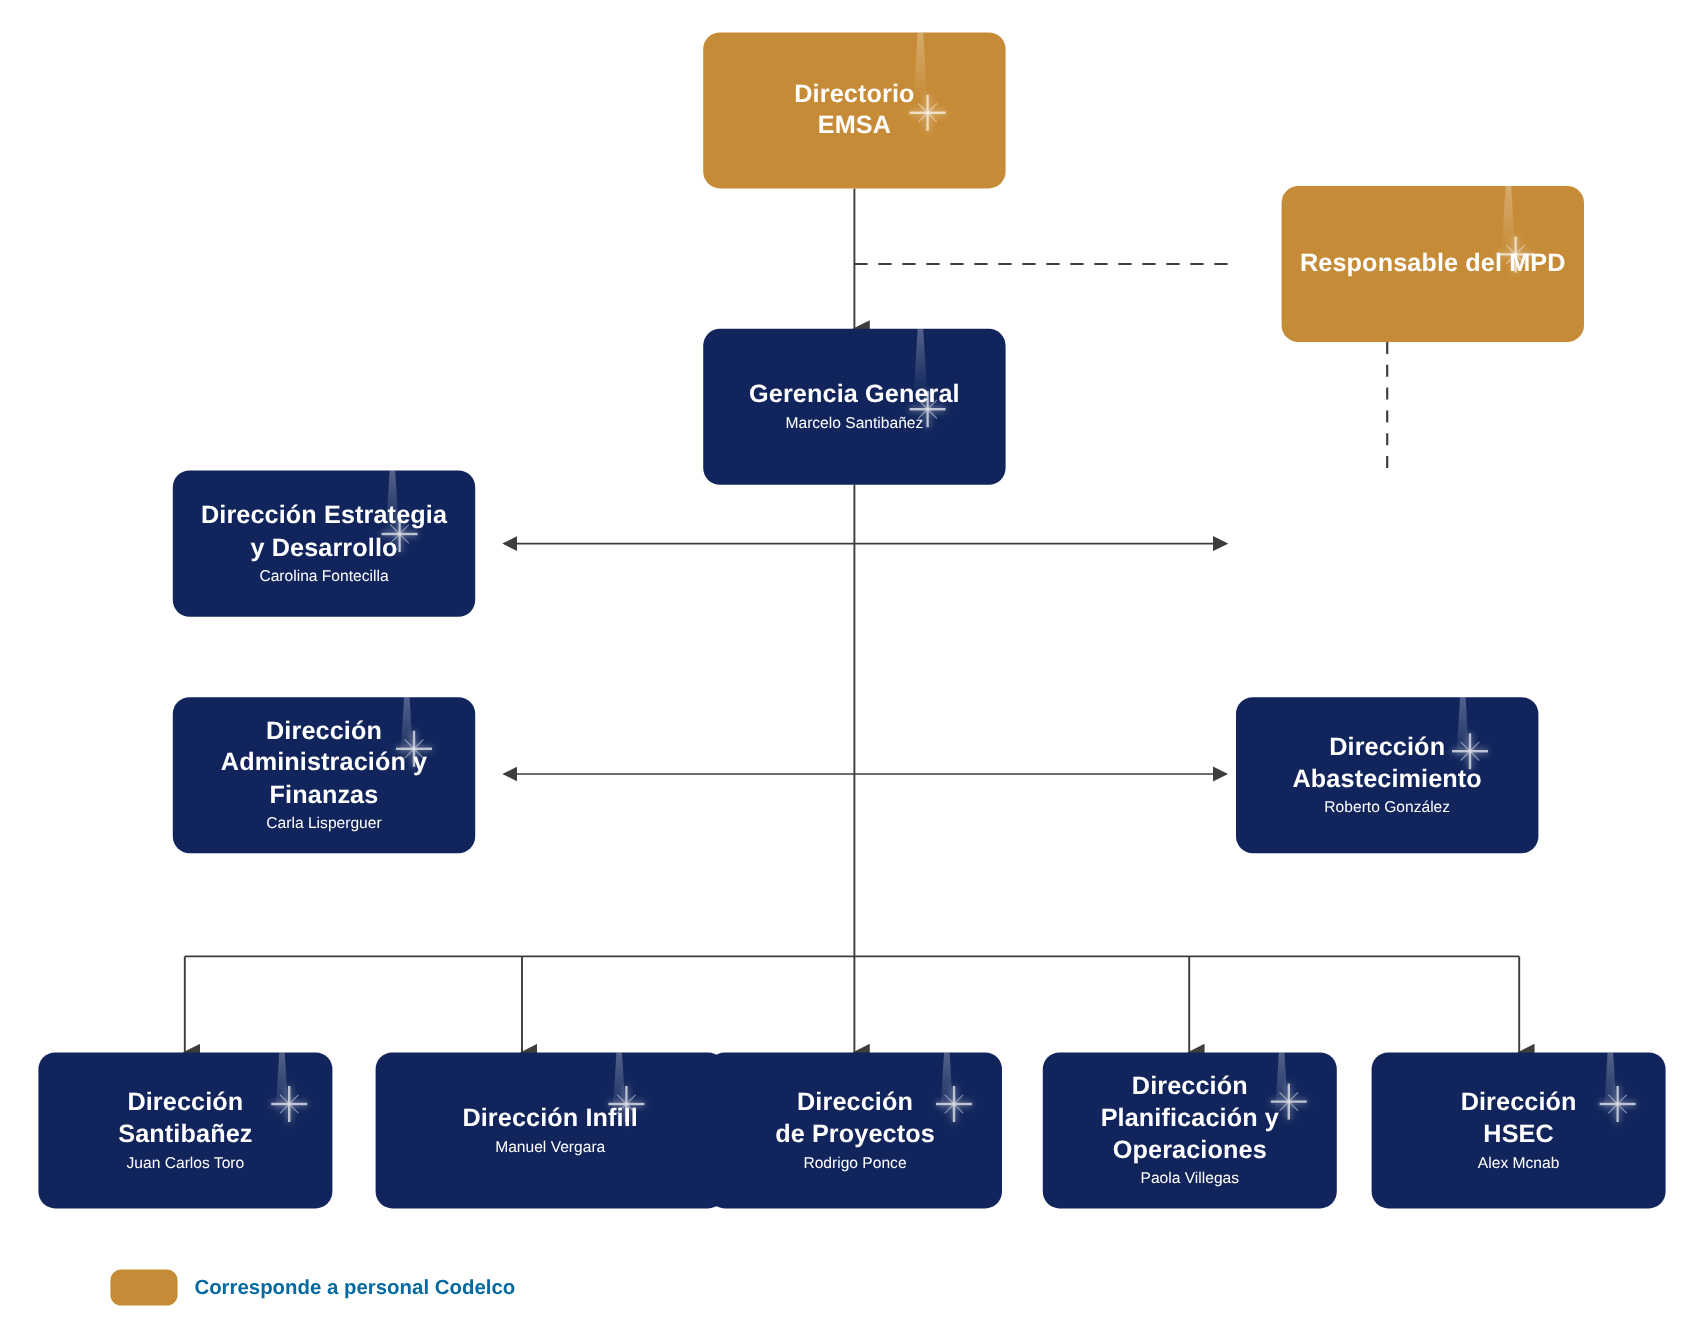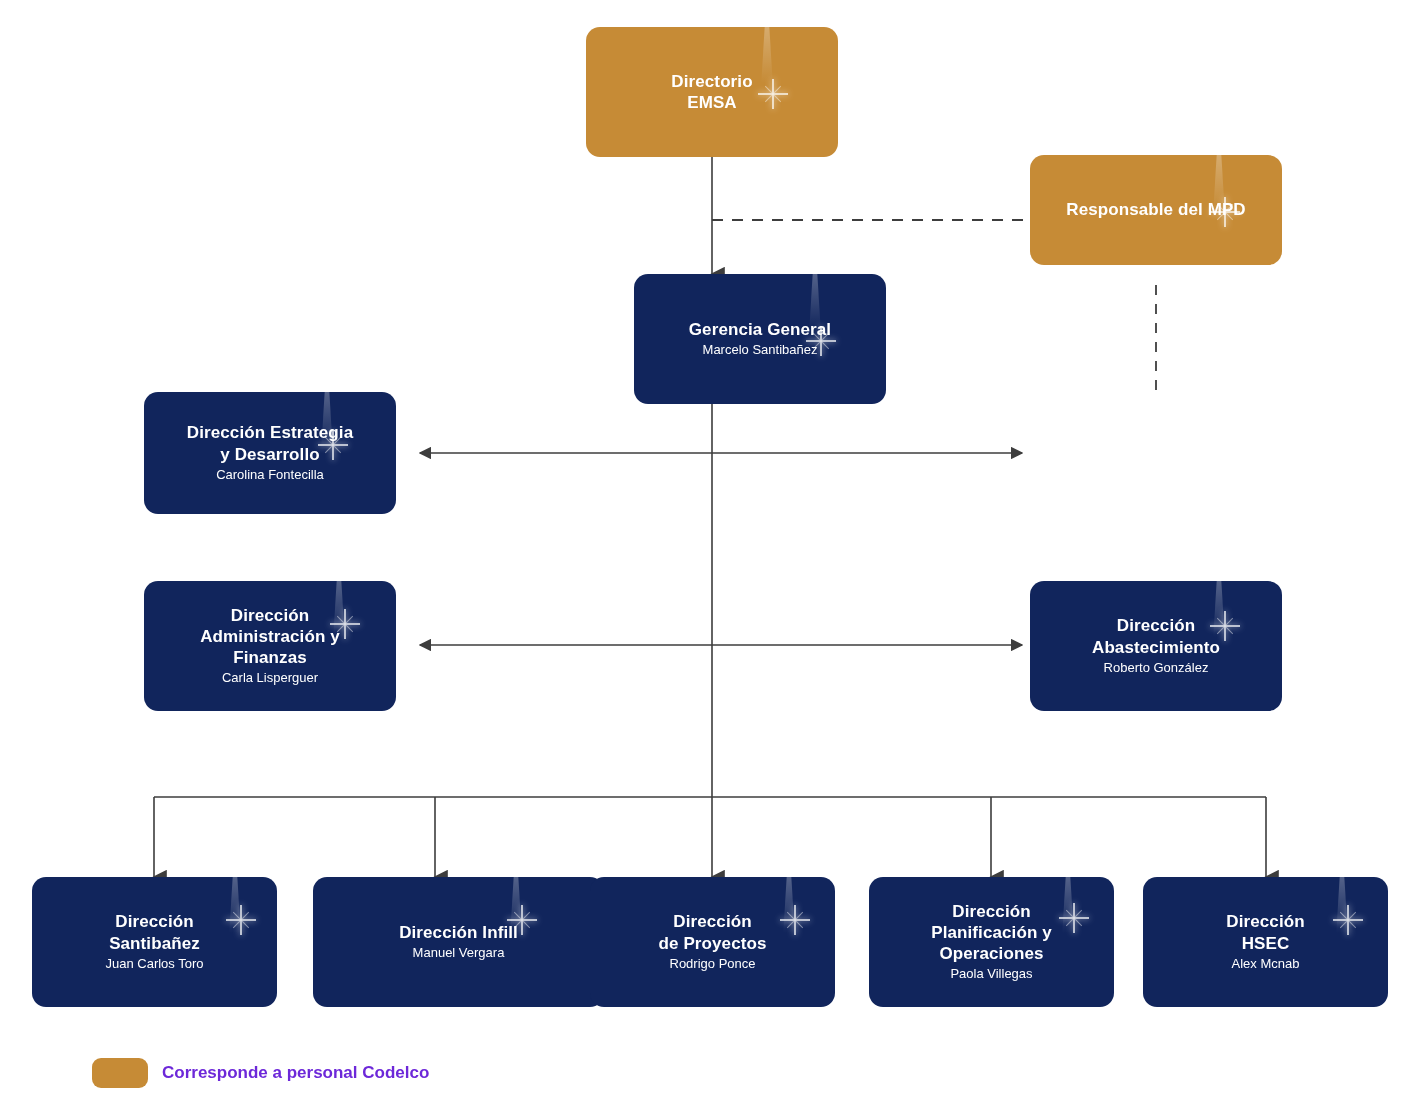"Directorio" .node .title { font-size: 17px -> 21px }
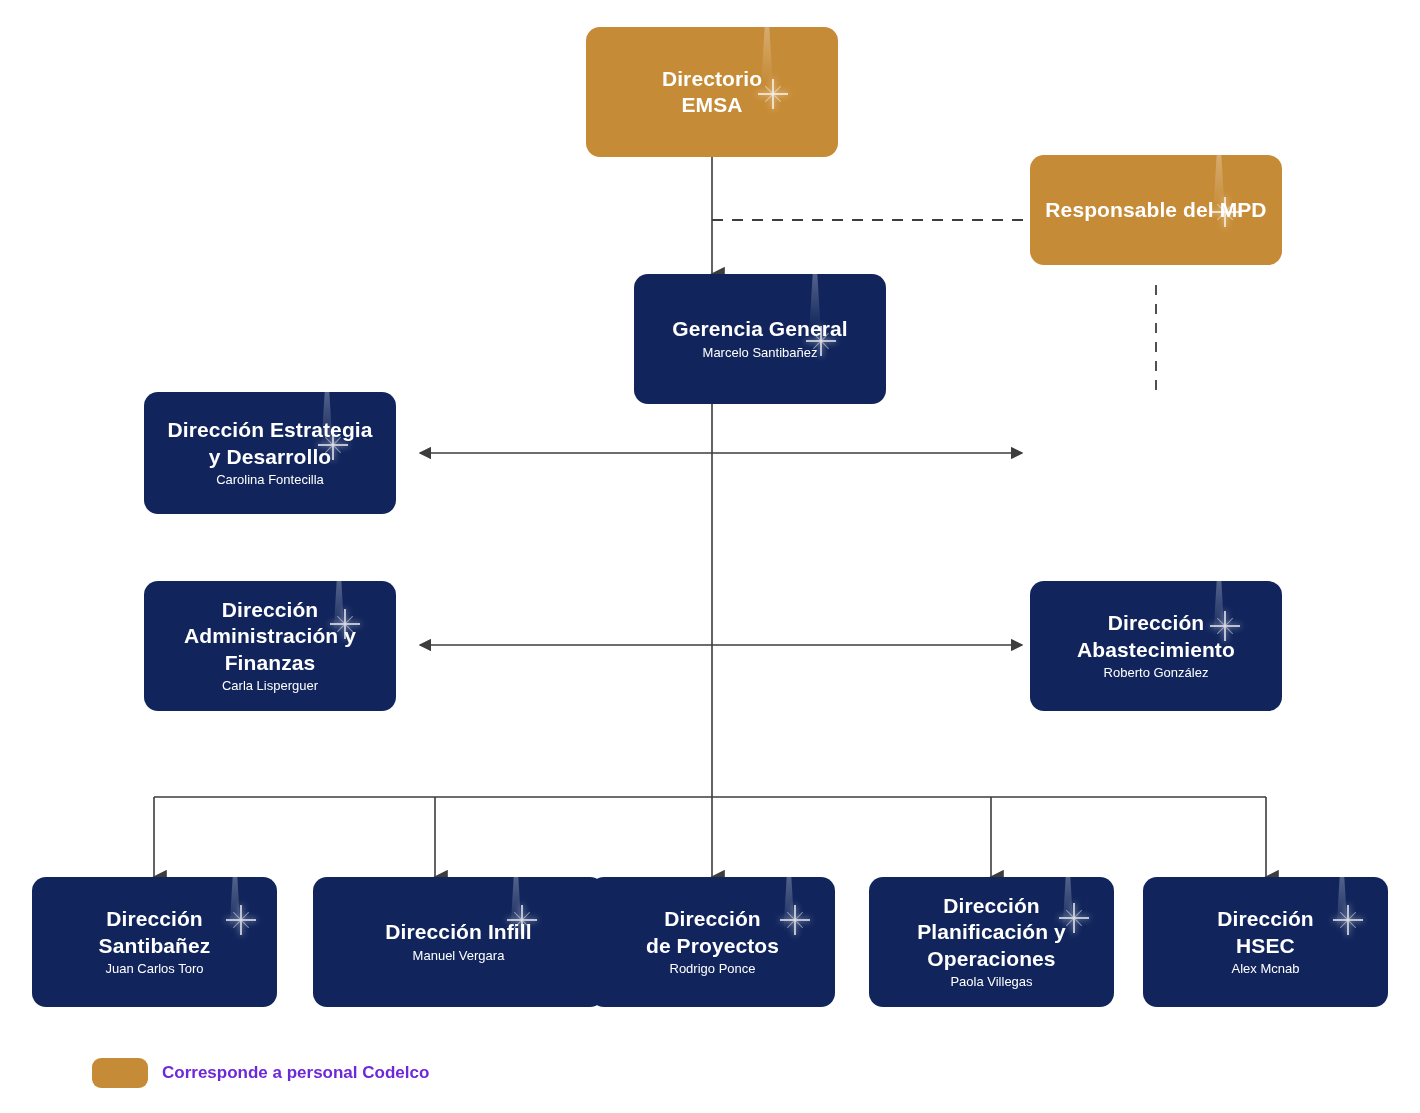"Responsable del MPD" div.node { height: 110px -> 130px; left: 1030px -> 1068px }
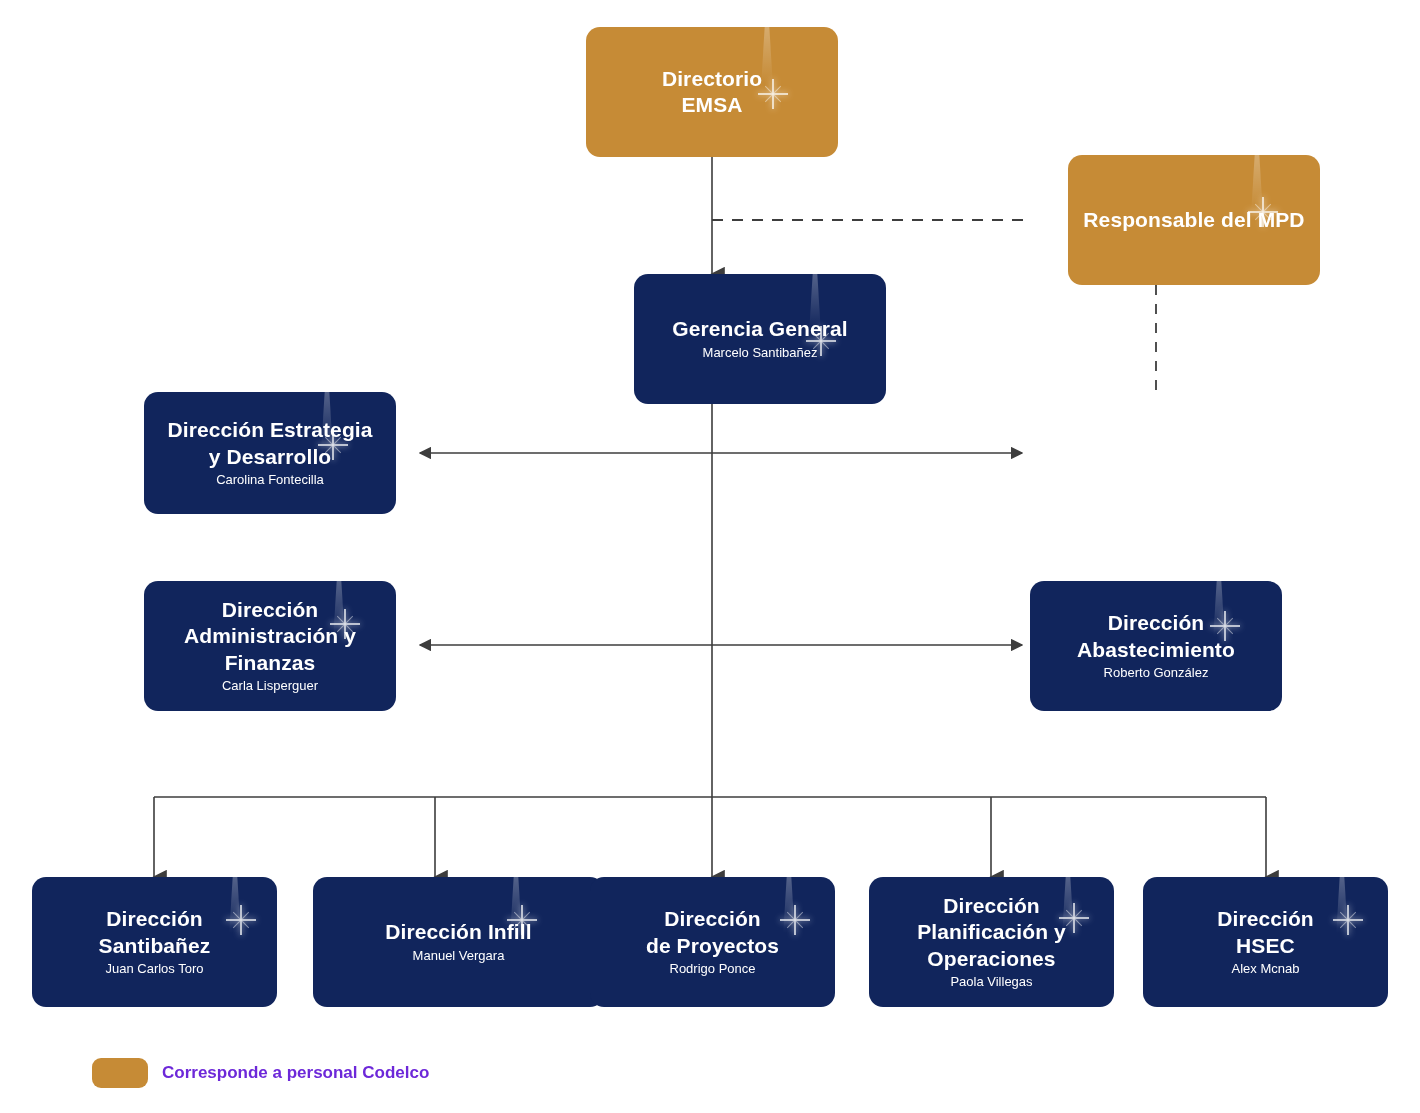"Gerencia General" div.node { margin-left: 48px -> none }
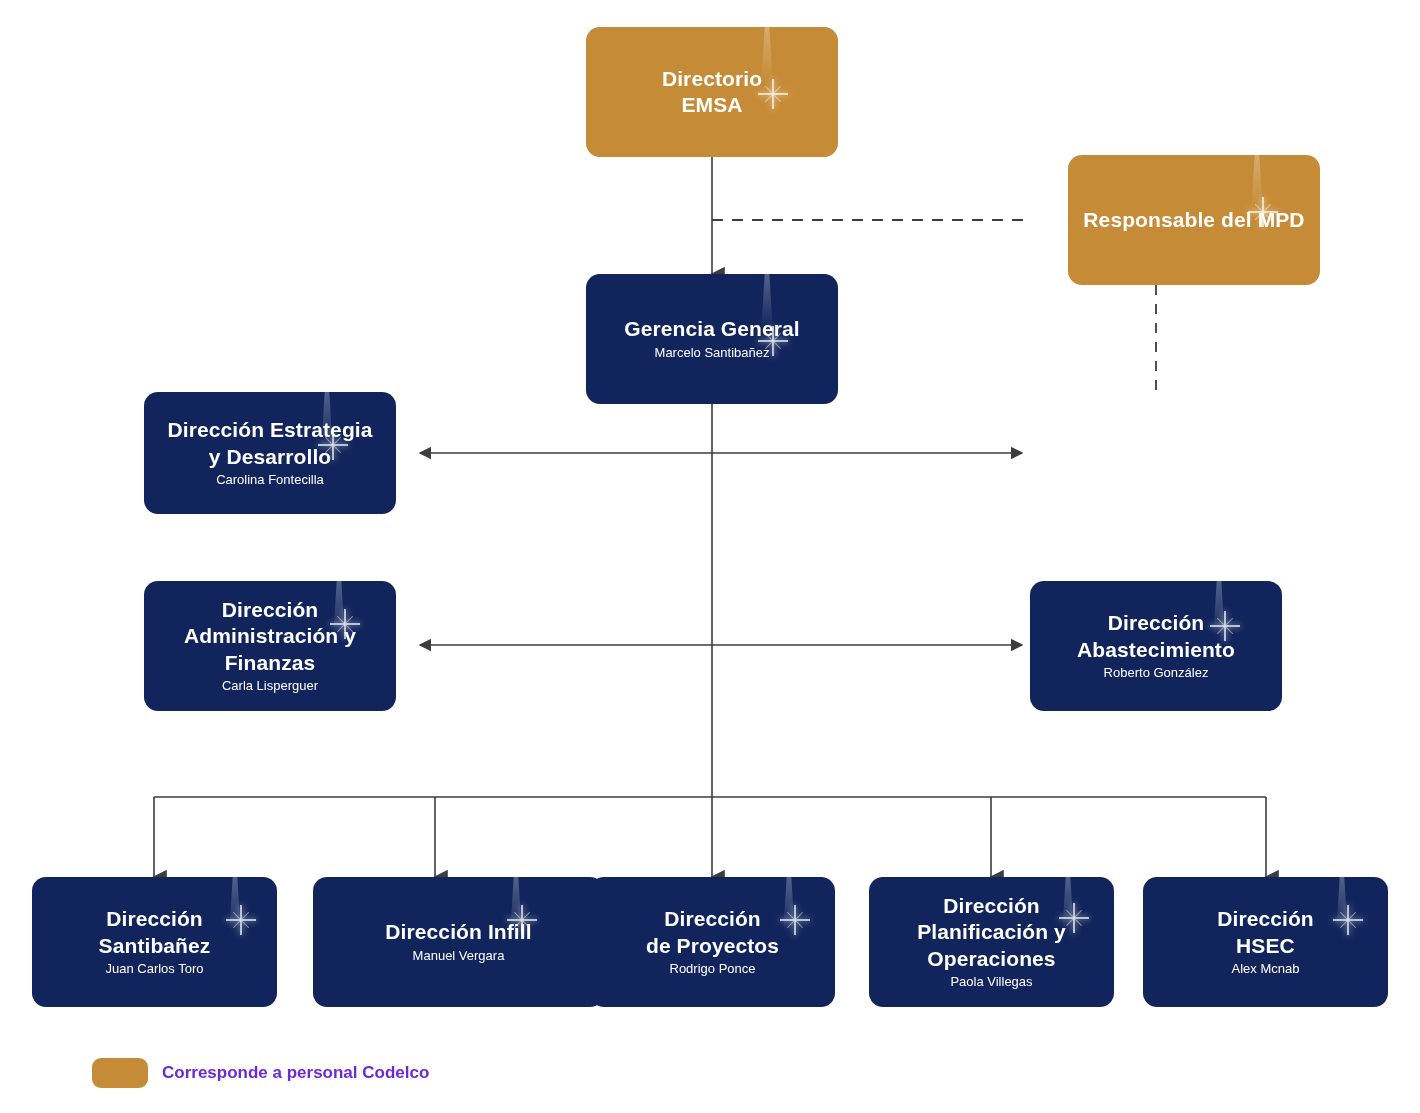"Corresponde a personal Codelco" #legend .legend-label { color: #6d28d9 -> #0369a1 }
